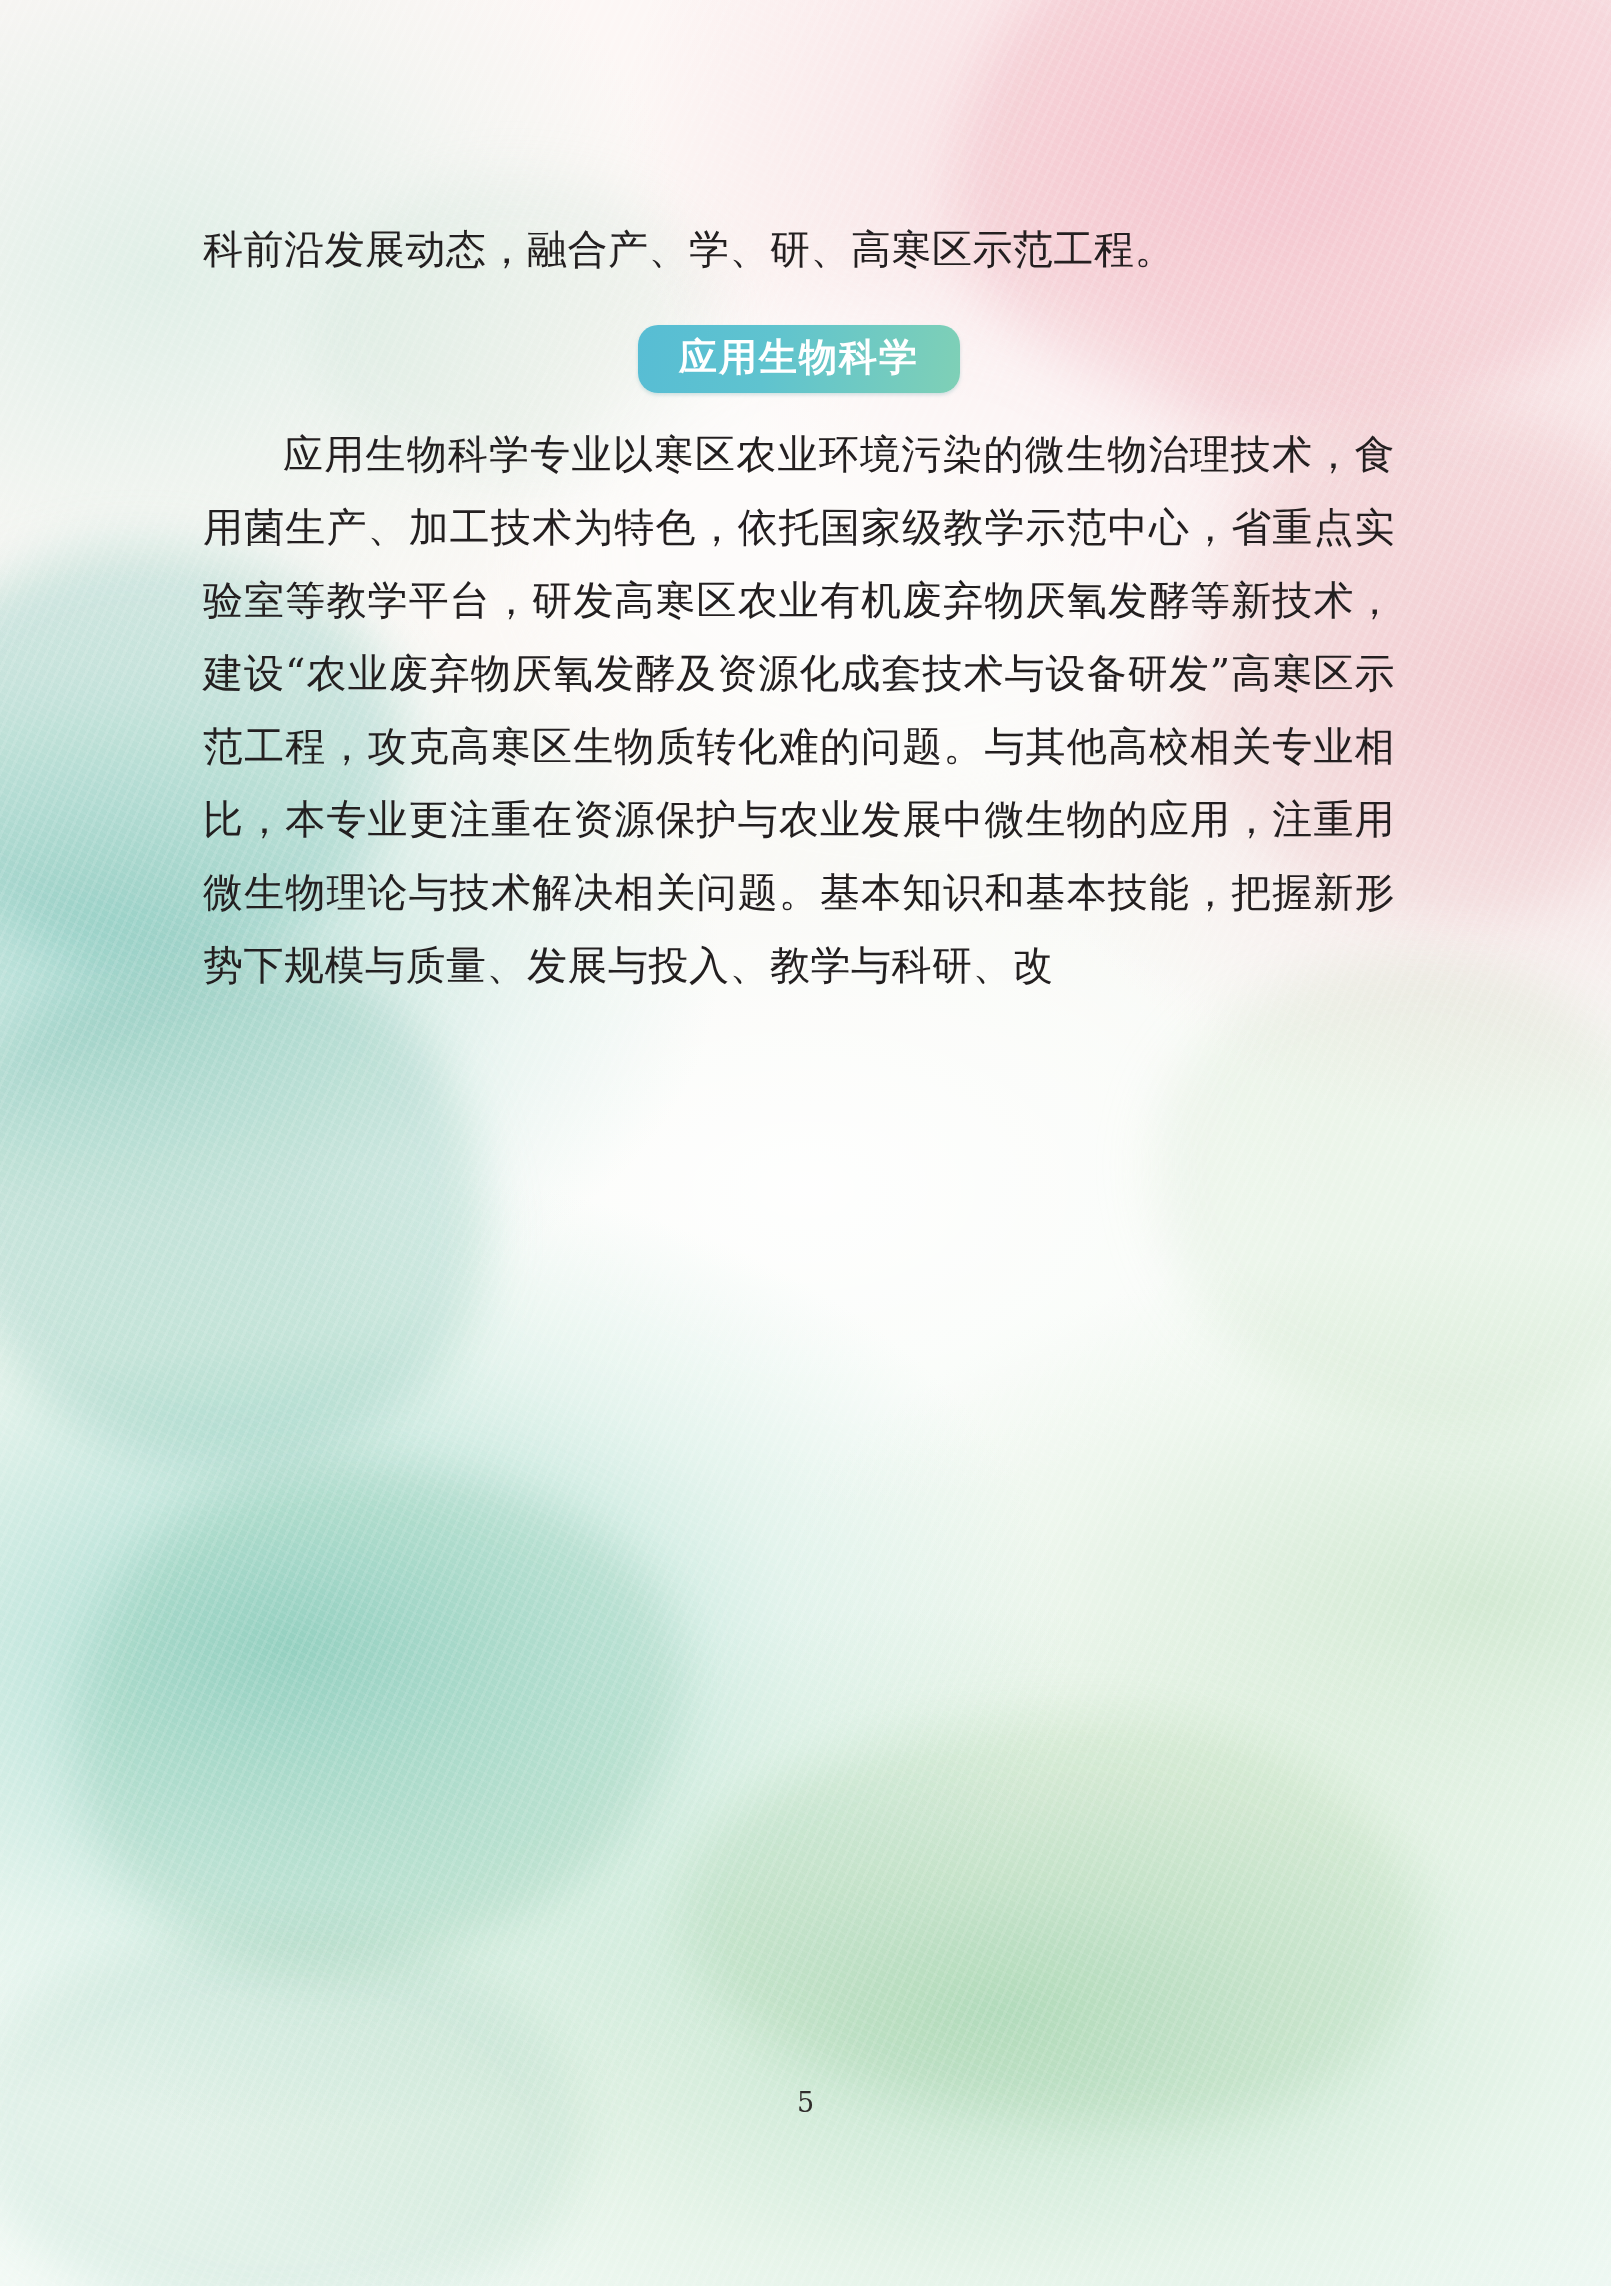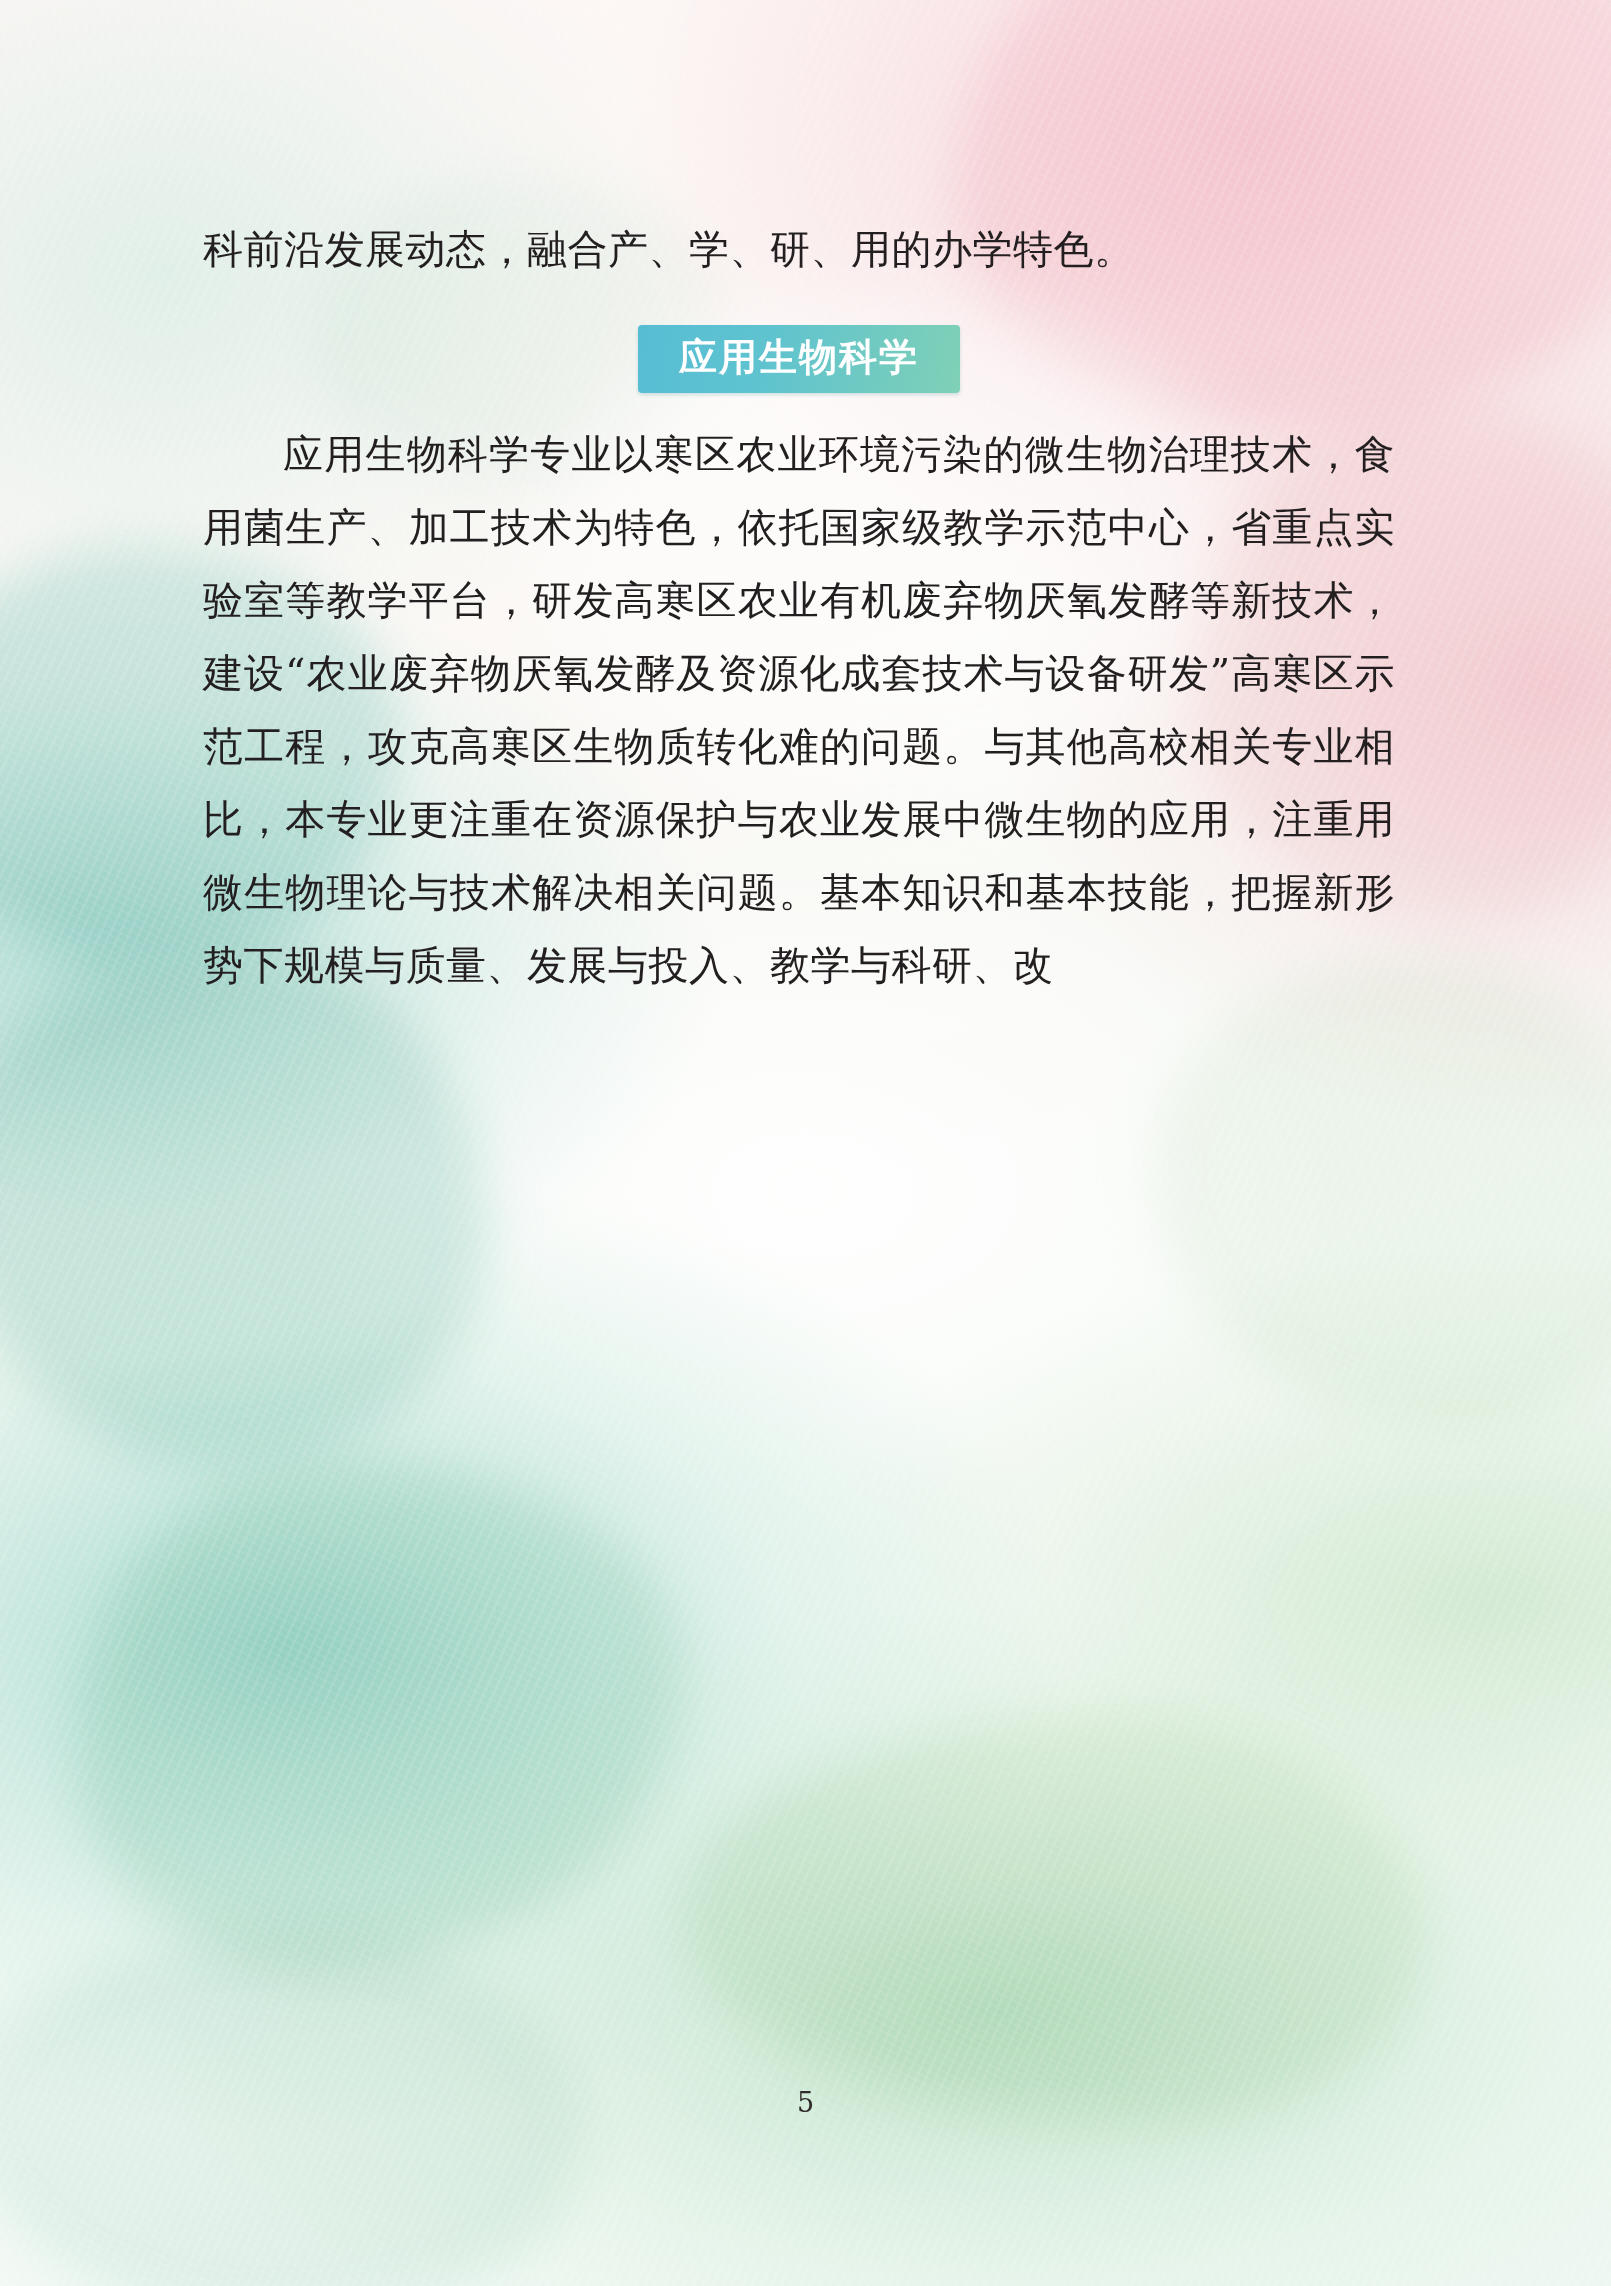"科前沿发展动态，融合产、学、研、用的办学特色。" p.para { text: 用的办学特色 -> 高寒区示范工程 }
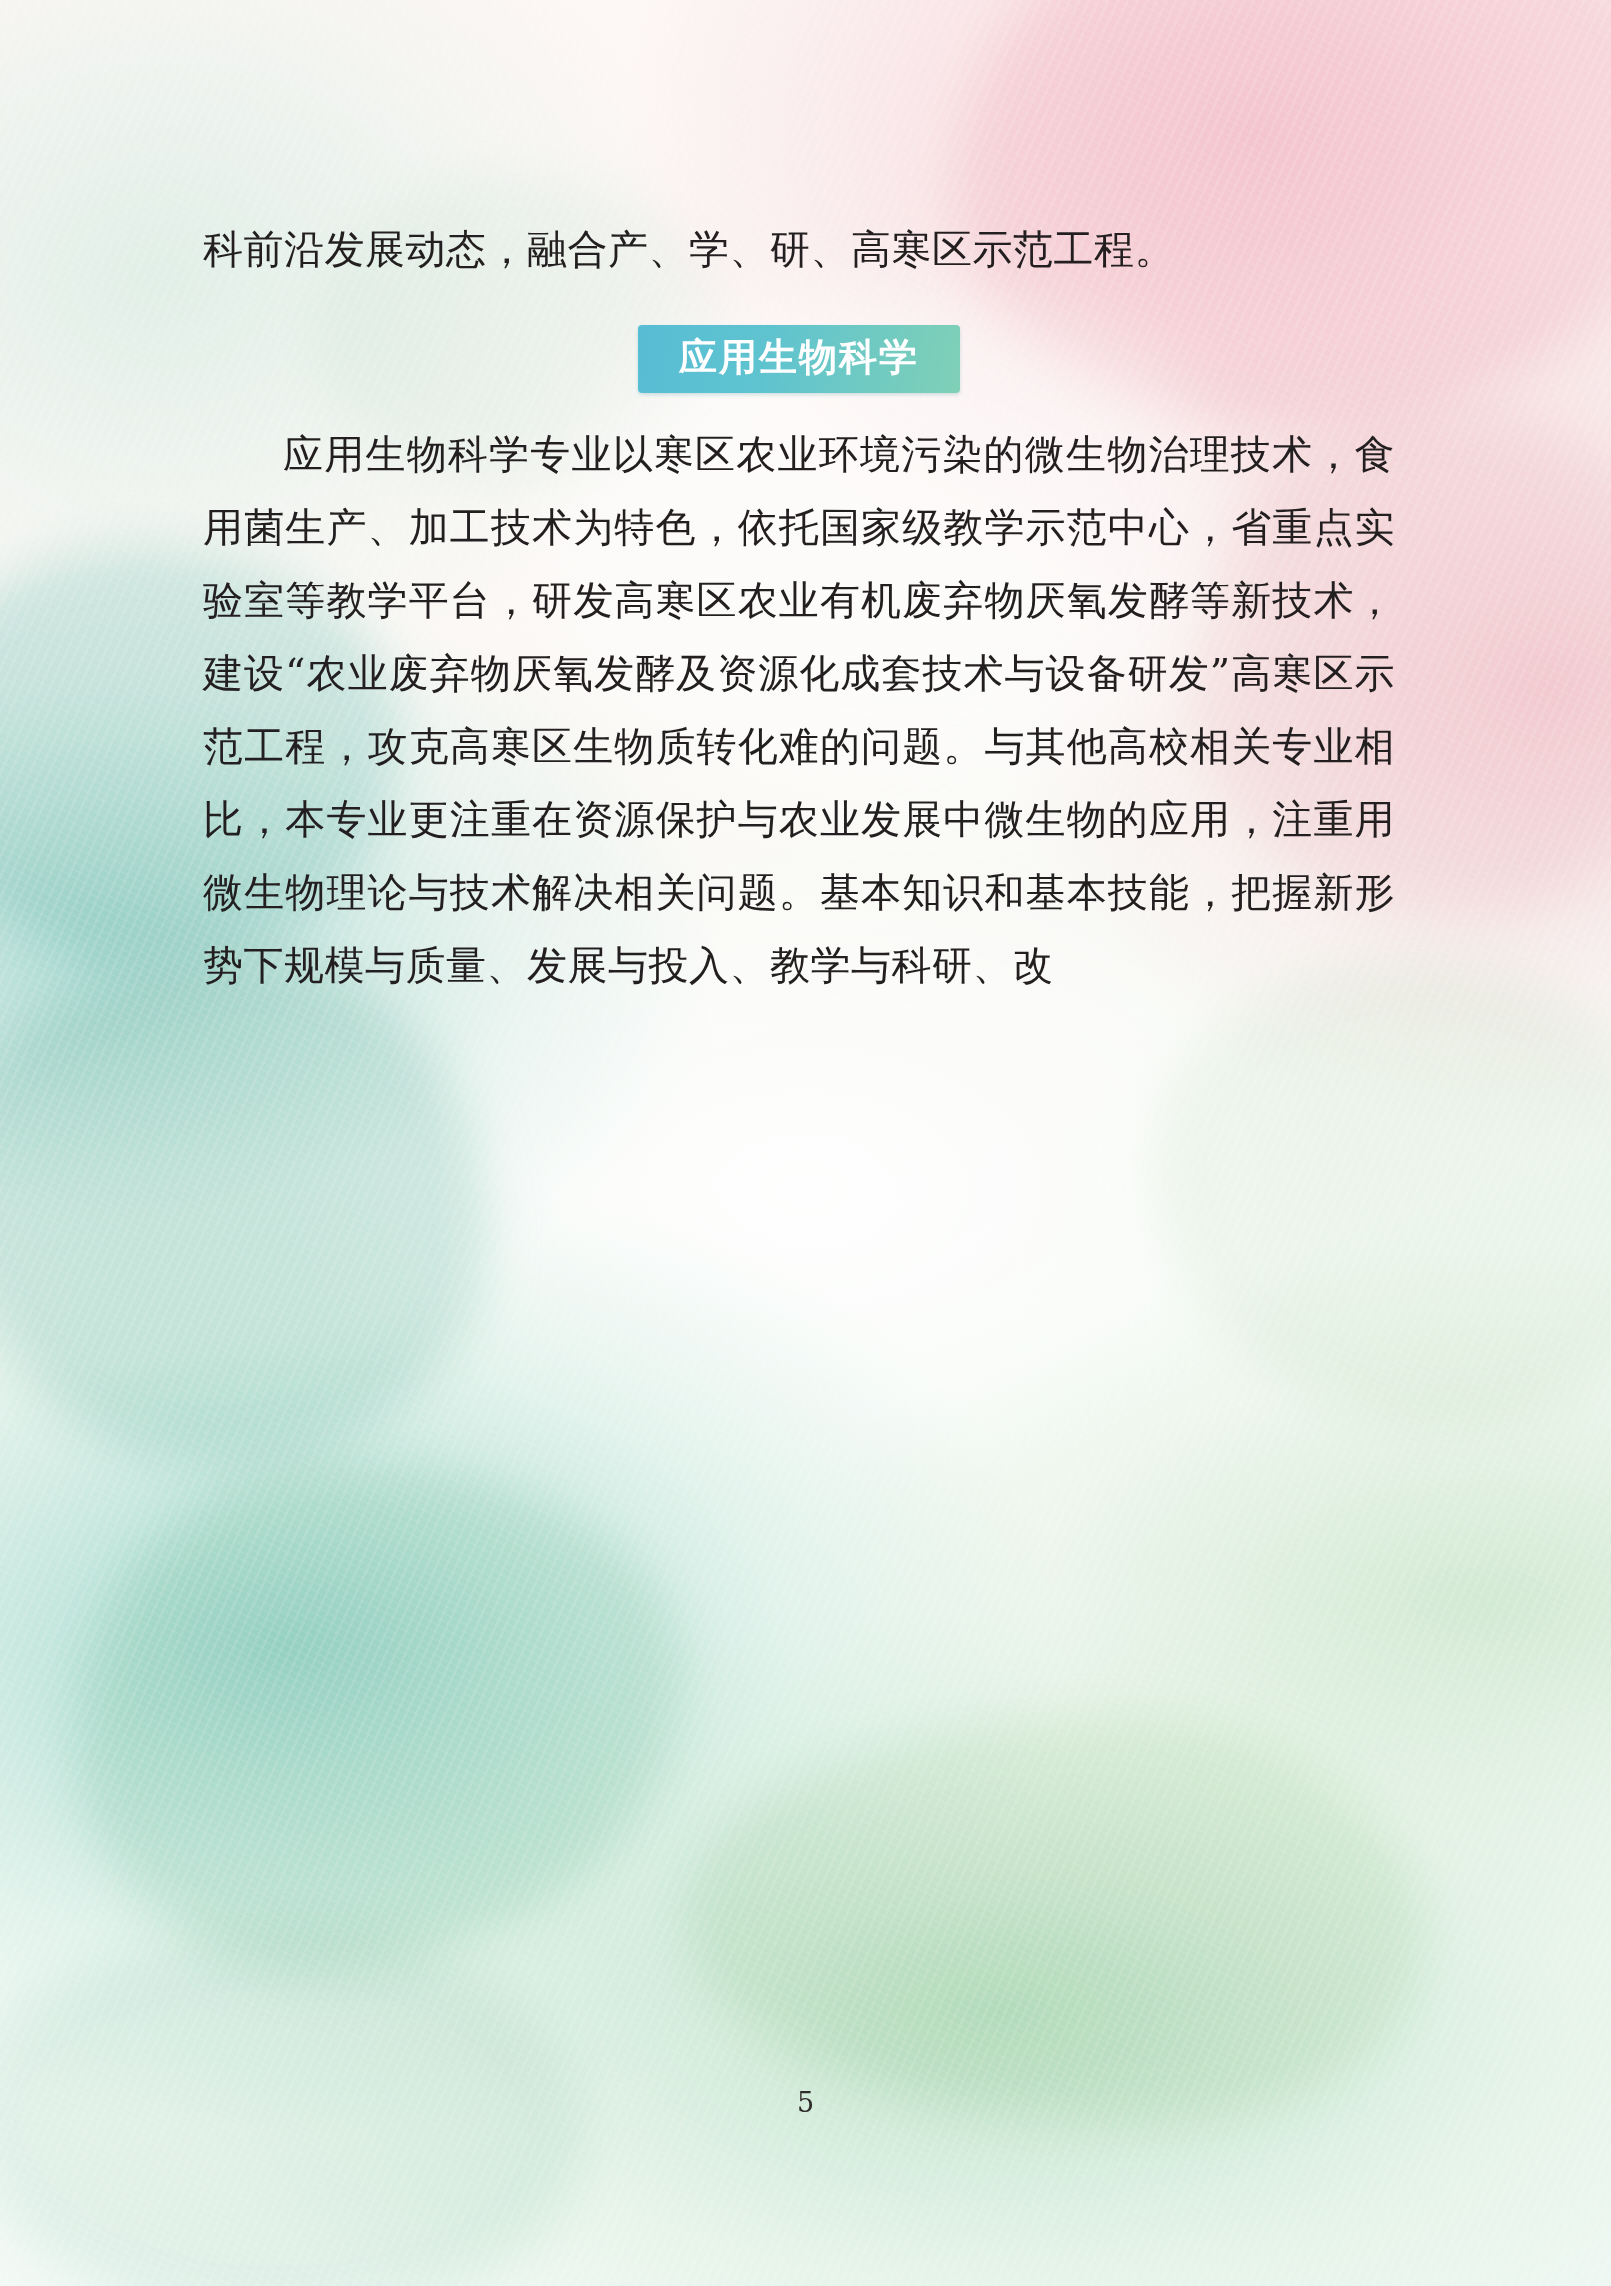"应用生物科学" .chip { border-radius: 4px -> 20px }
